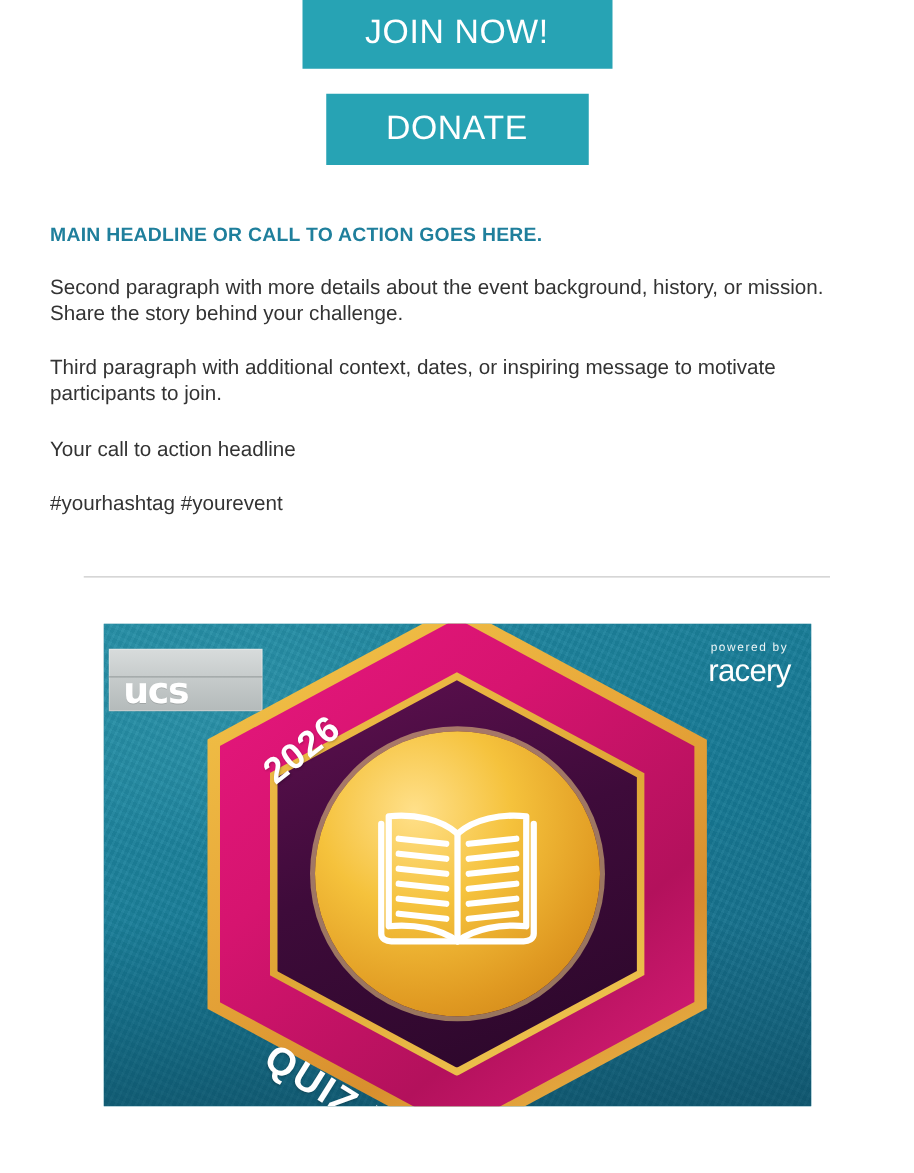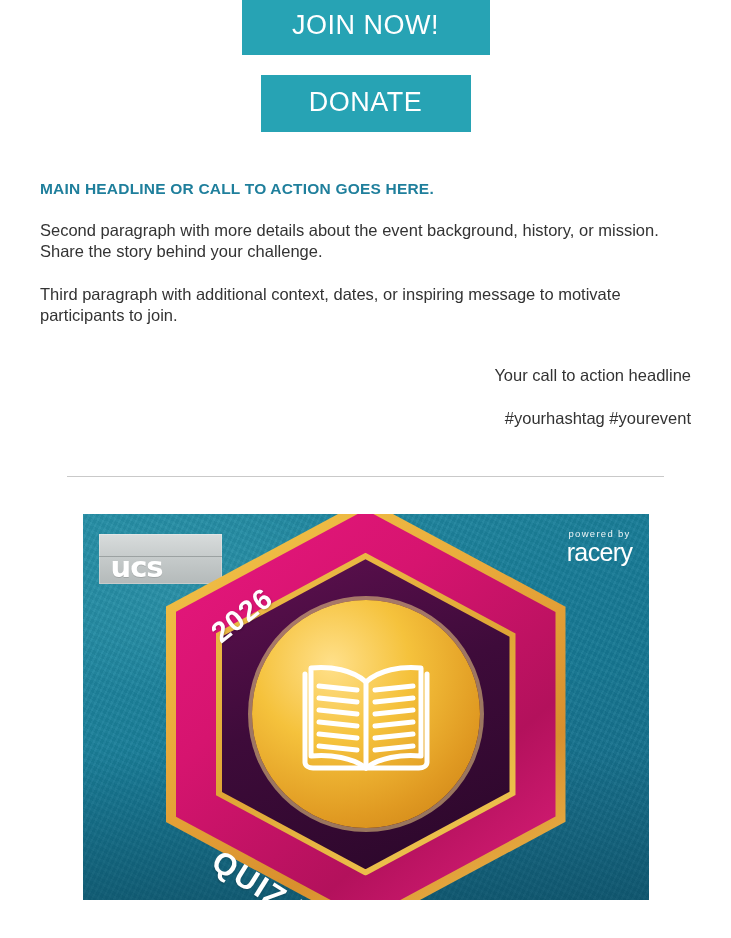"Your call to action headline" p.centered { margin-top: 39px -> 24px; text-align: right -> left }
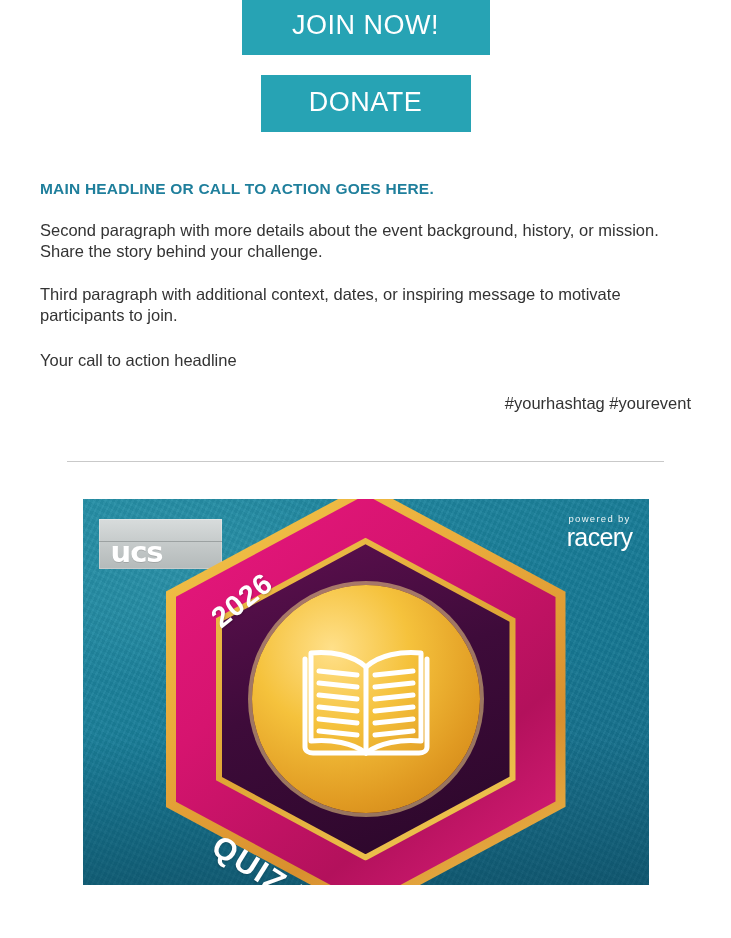"#yourhashtag #yourevent" .hashtags { text-align: right -> left }
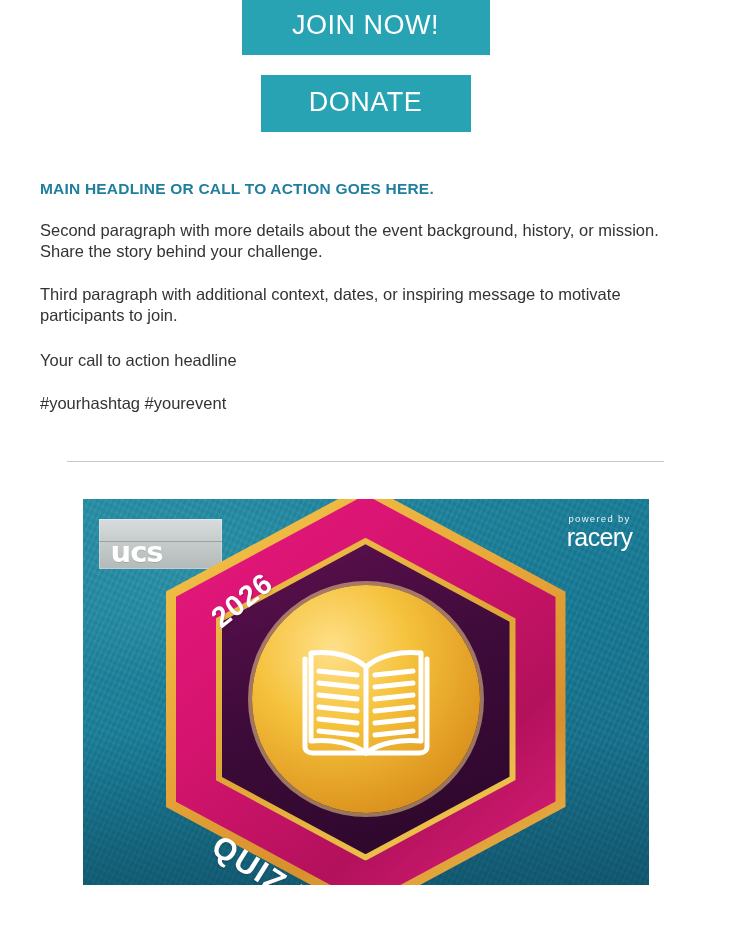"ucs" .plaque { left: 16px -> 4px }
